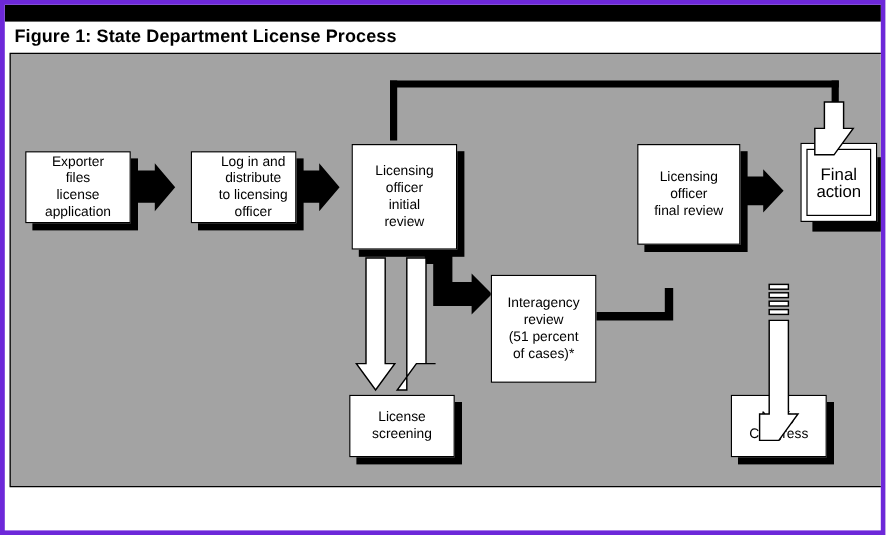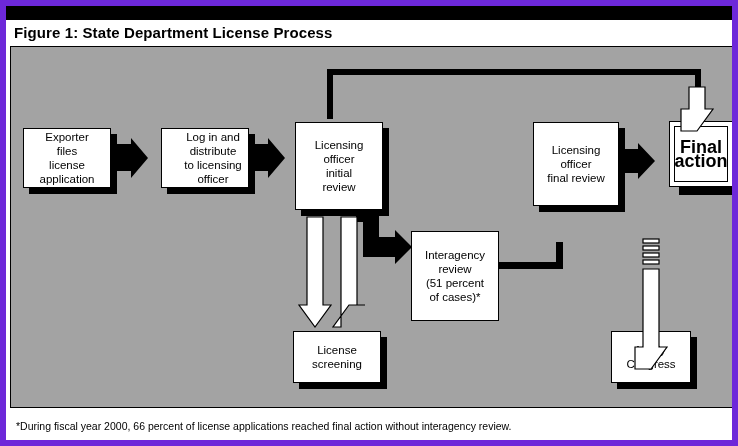"Figure 1: State Department License" #page { border: 6px solid #6d28d9 -> 4px solid #6d28d9 }
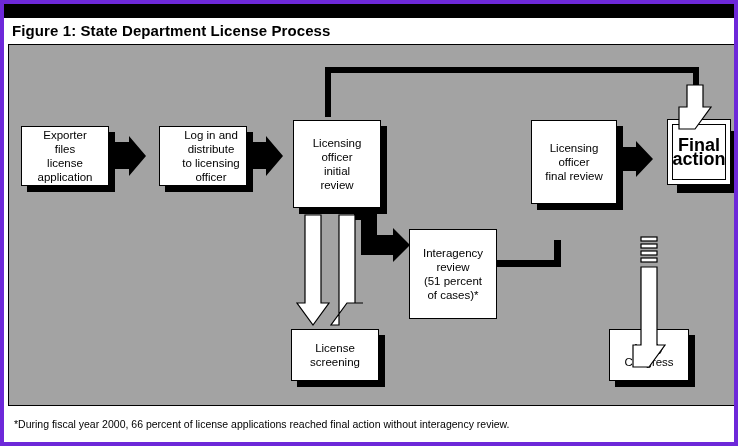"Final" .box.final { font-size: 18px -> 14px; font-weight: bold -> normal }
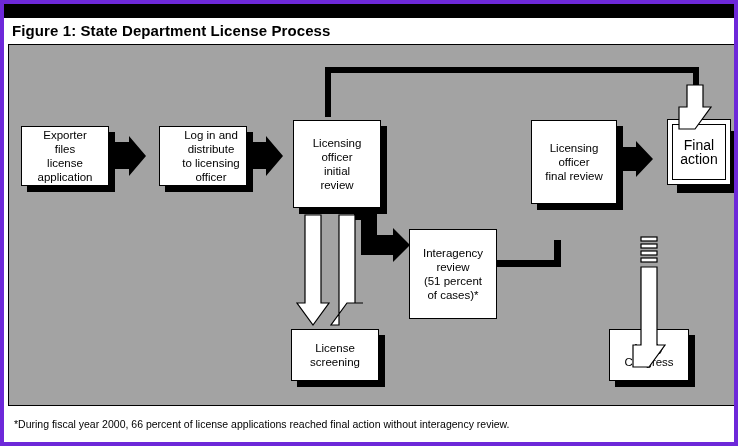"*During fiscal year 2000, 66" div.footnote { html: <div>*During fiscal year 2000, 66 percent of license applications reached final action without interagency review.</div> -> none }
